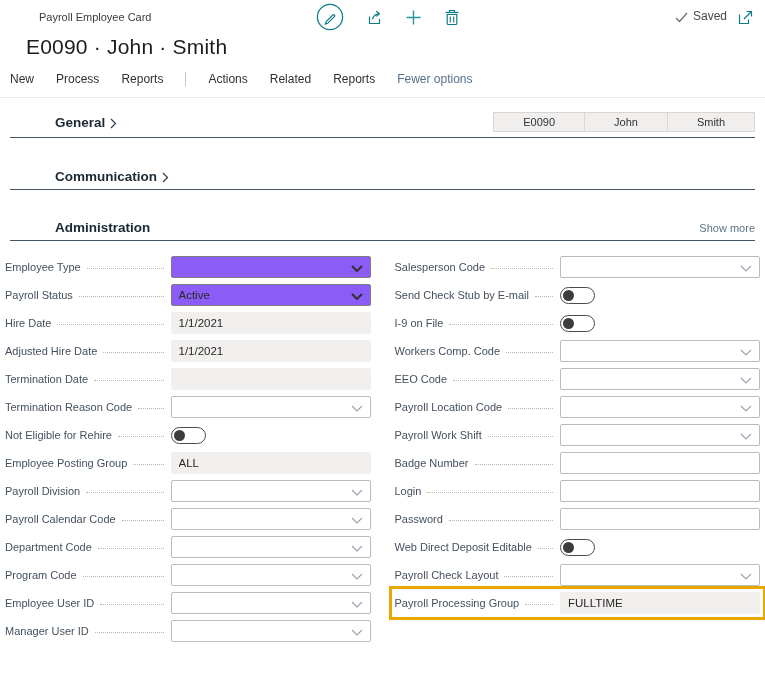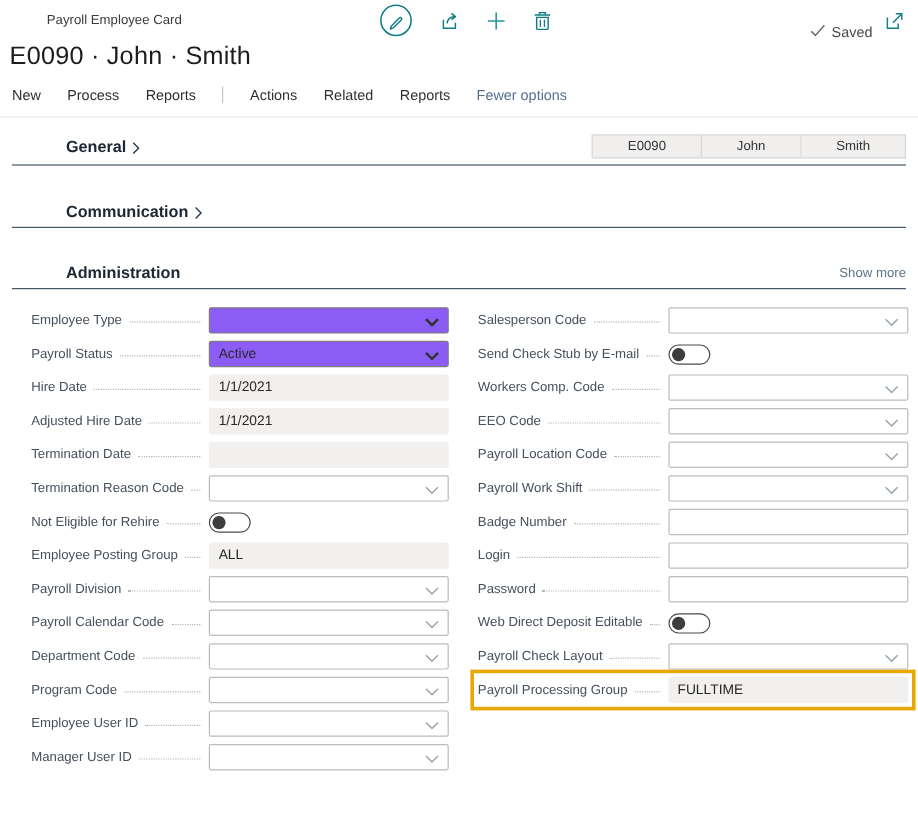"Saved" .saved-group { align-items: flex-start -> flex-end; top: 20px -> 9px }
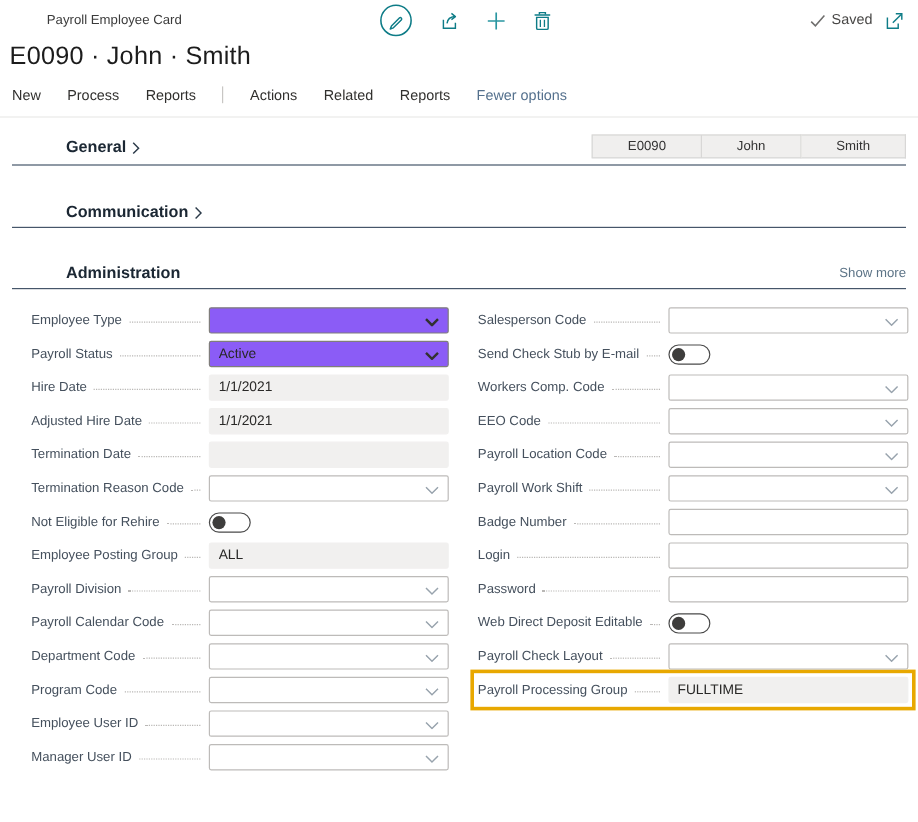"E0090 · John · Smith" .page-title { margin: 1px 8px 0 -> 1px 26px 0 }
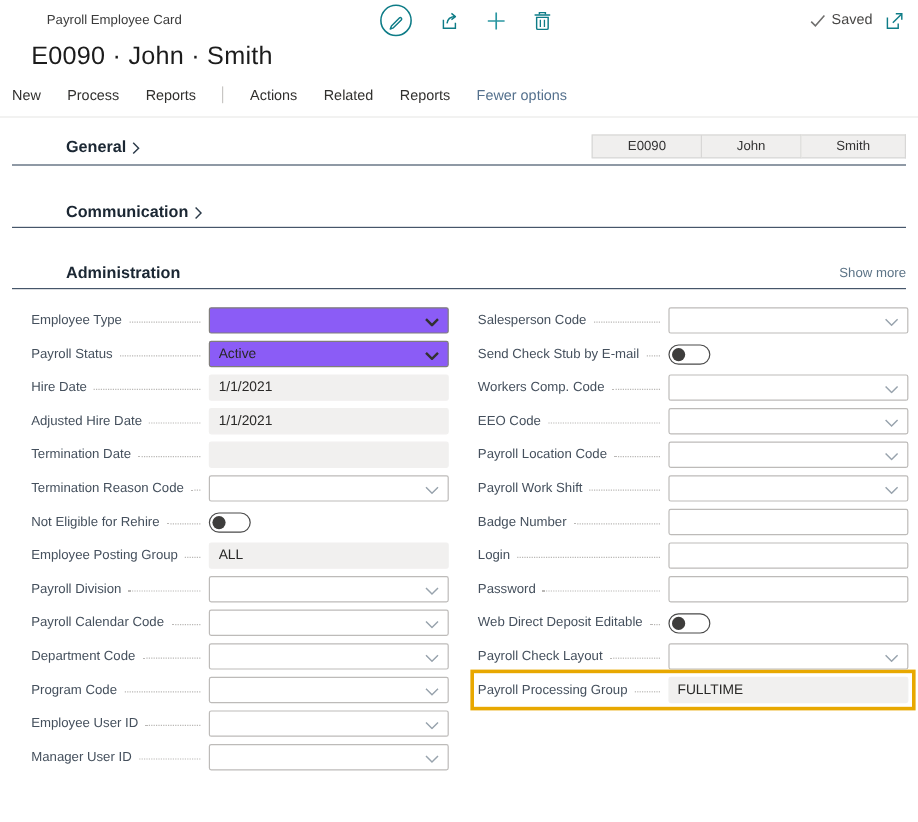"Employee Type" .form-grid { padding: 0 26px -> 0 5px }
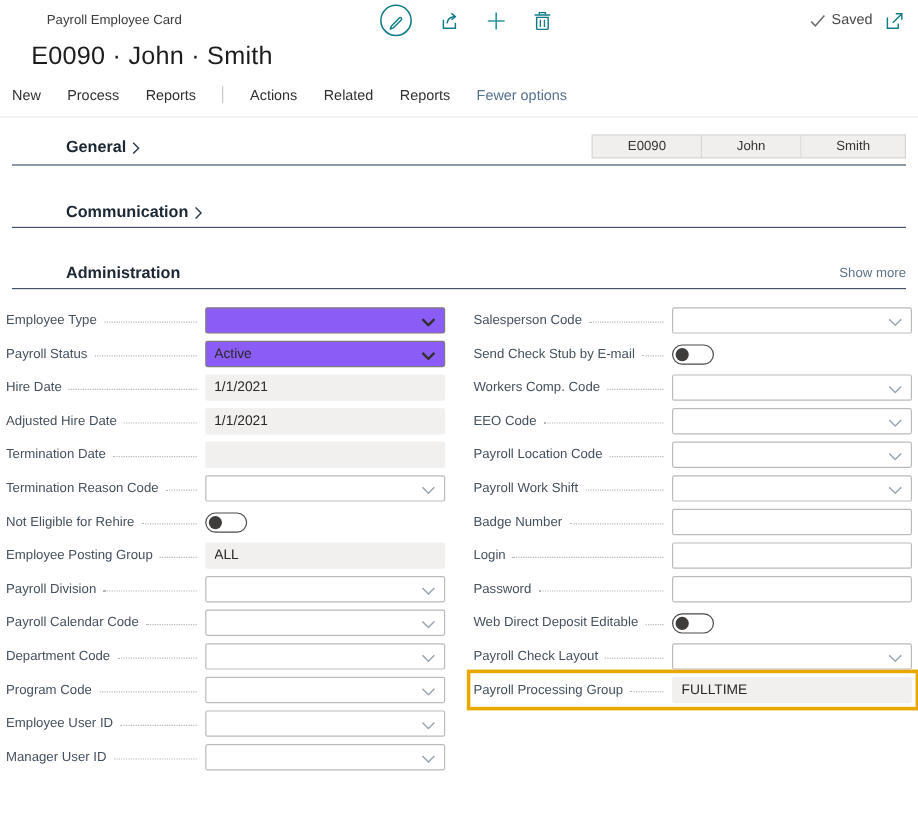"I-9 on File" div.field-row { html: none -> <div> <span>I-9 on File</span> <span></span> <div> <div> <span></span> </div> </div> </div> }
